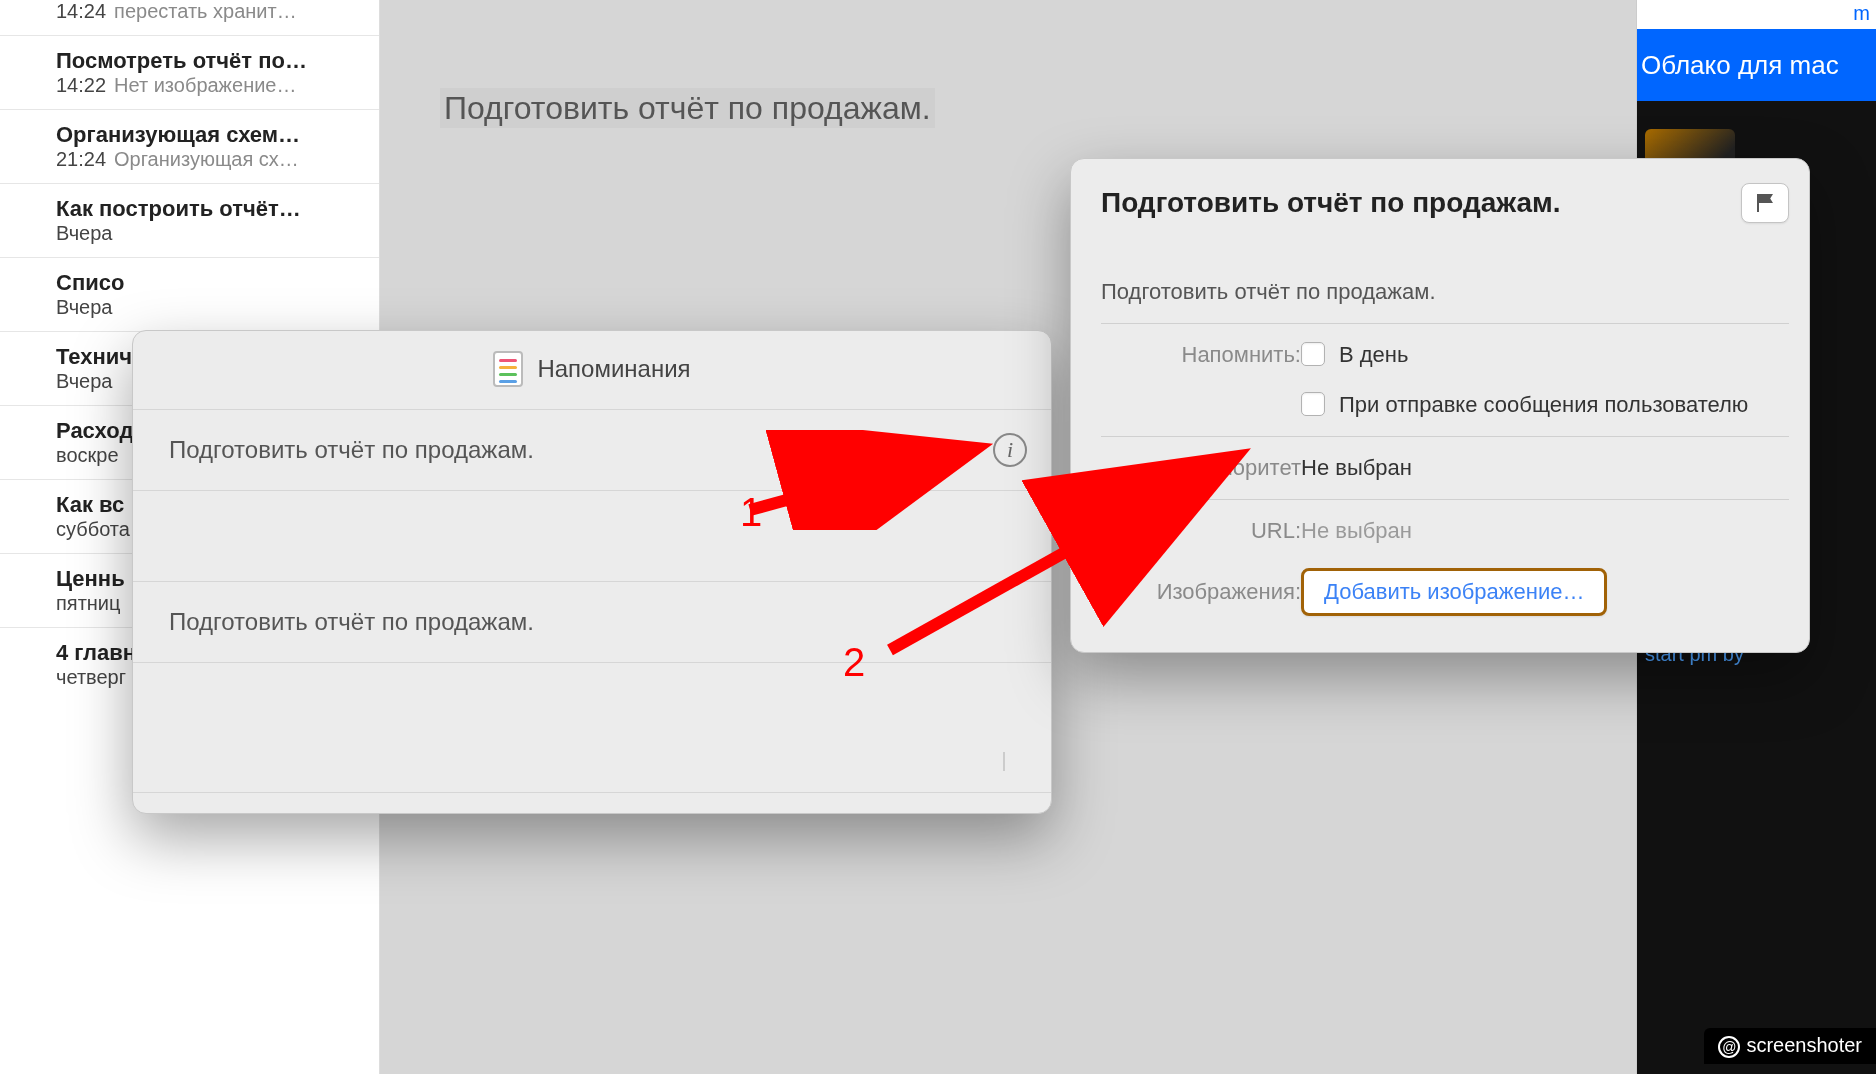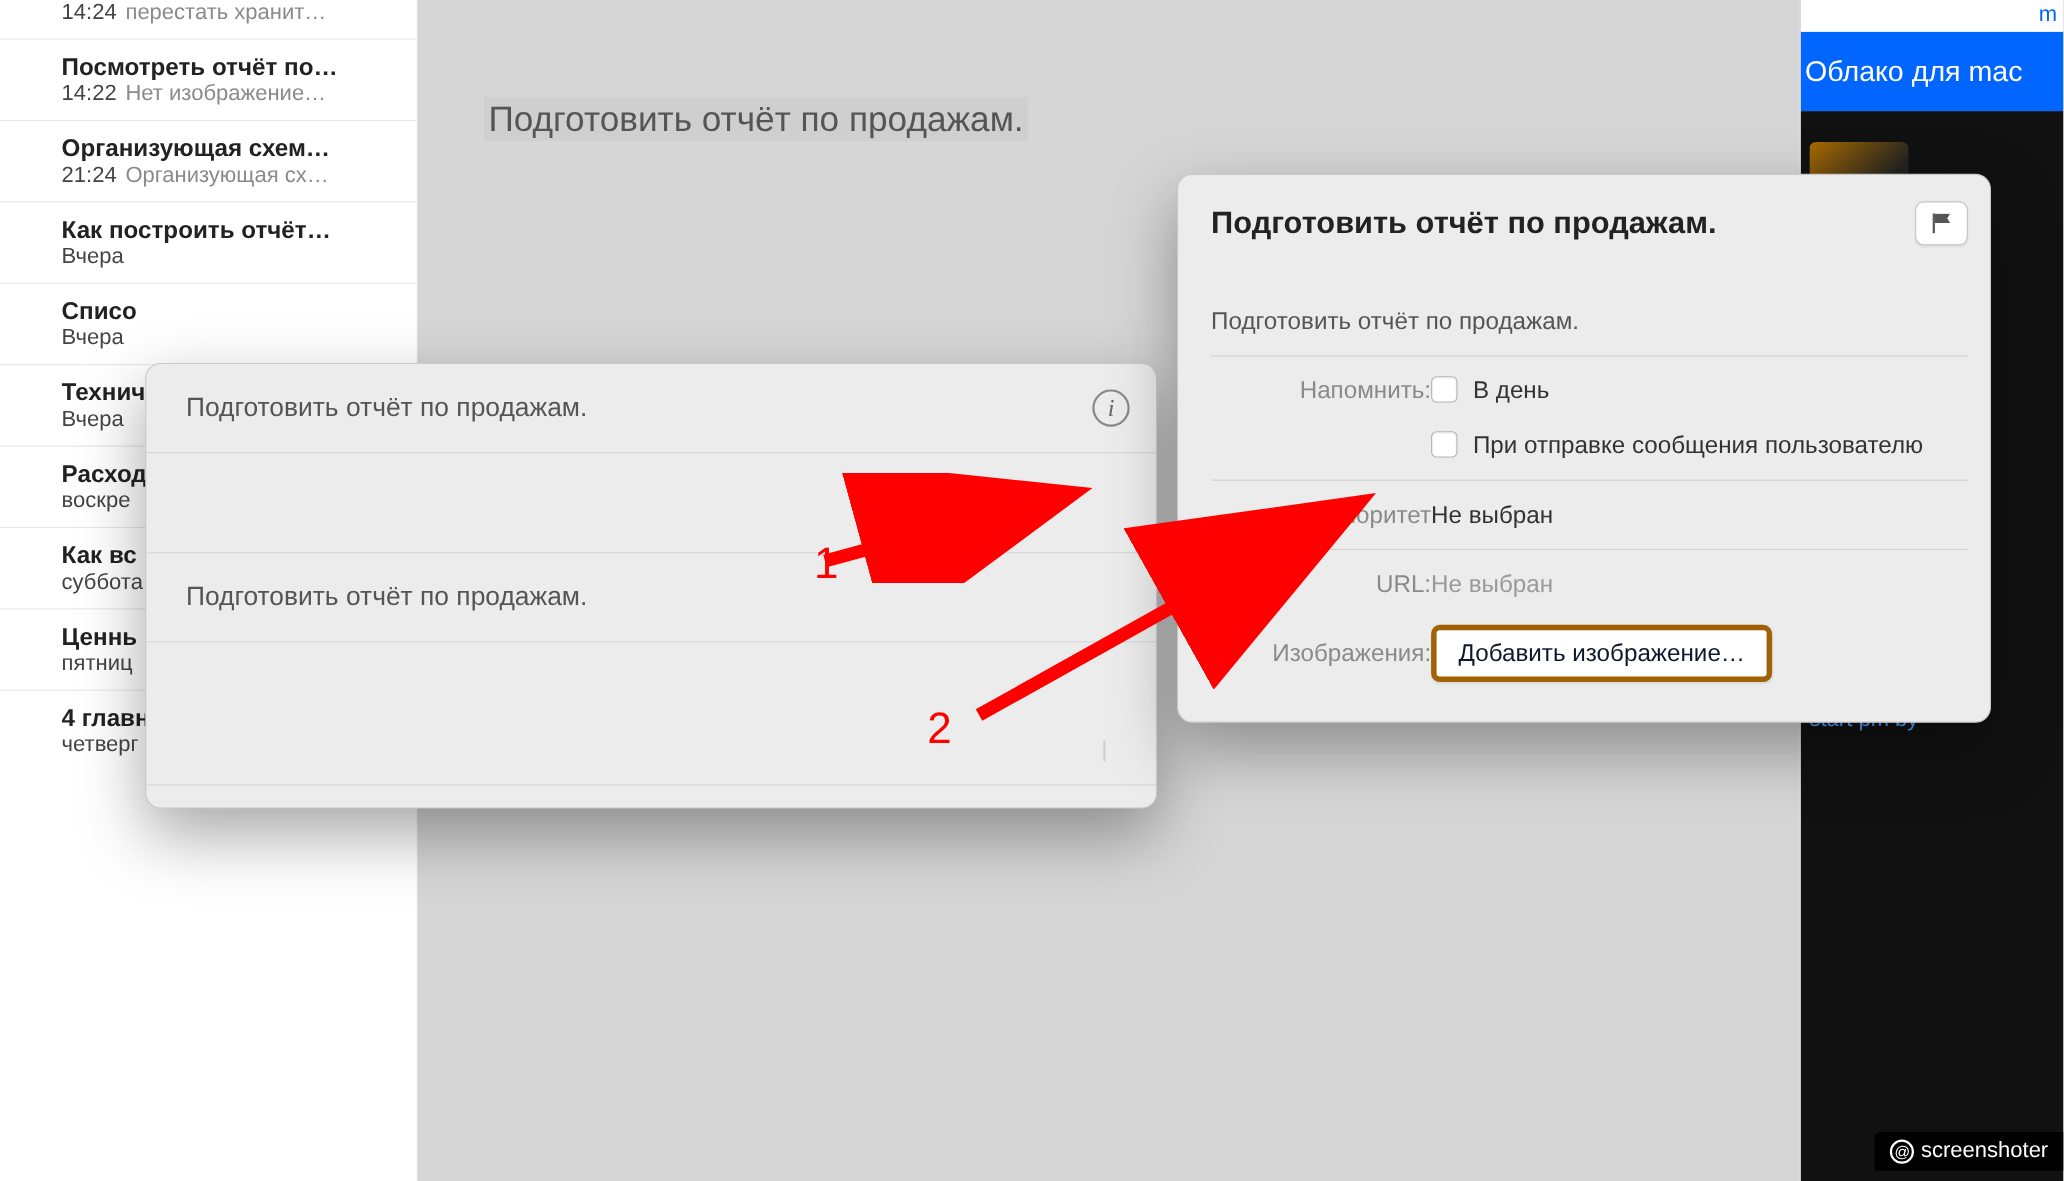"Напоминания" div.hdr { html: none -> <div> <div> <span></span> <span>Напоминания</span> </div> </div> }
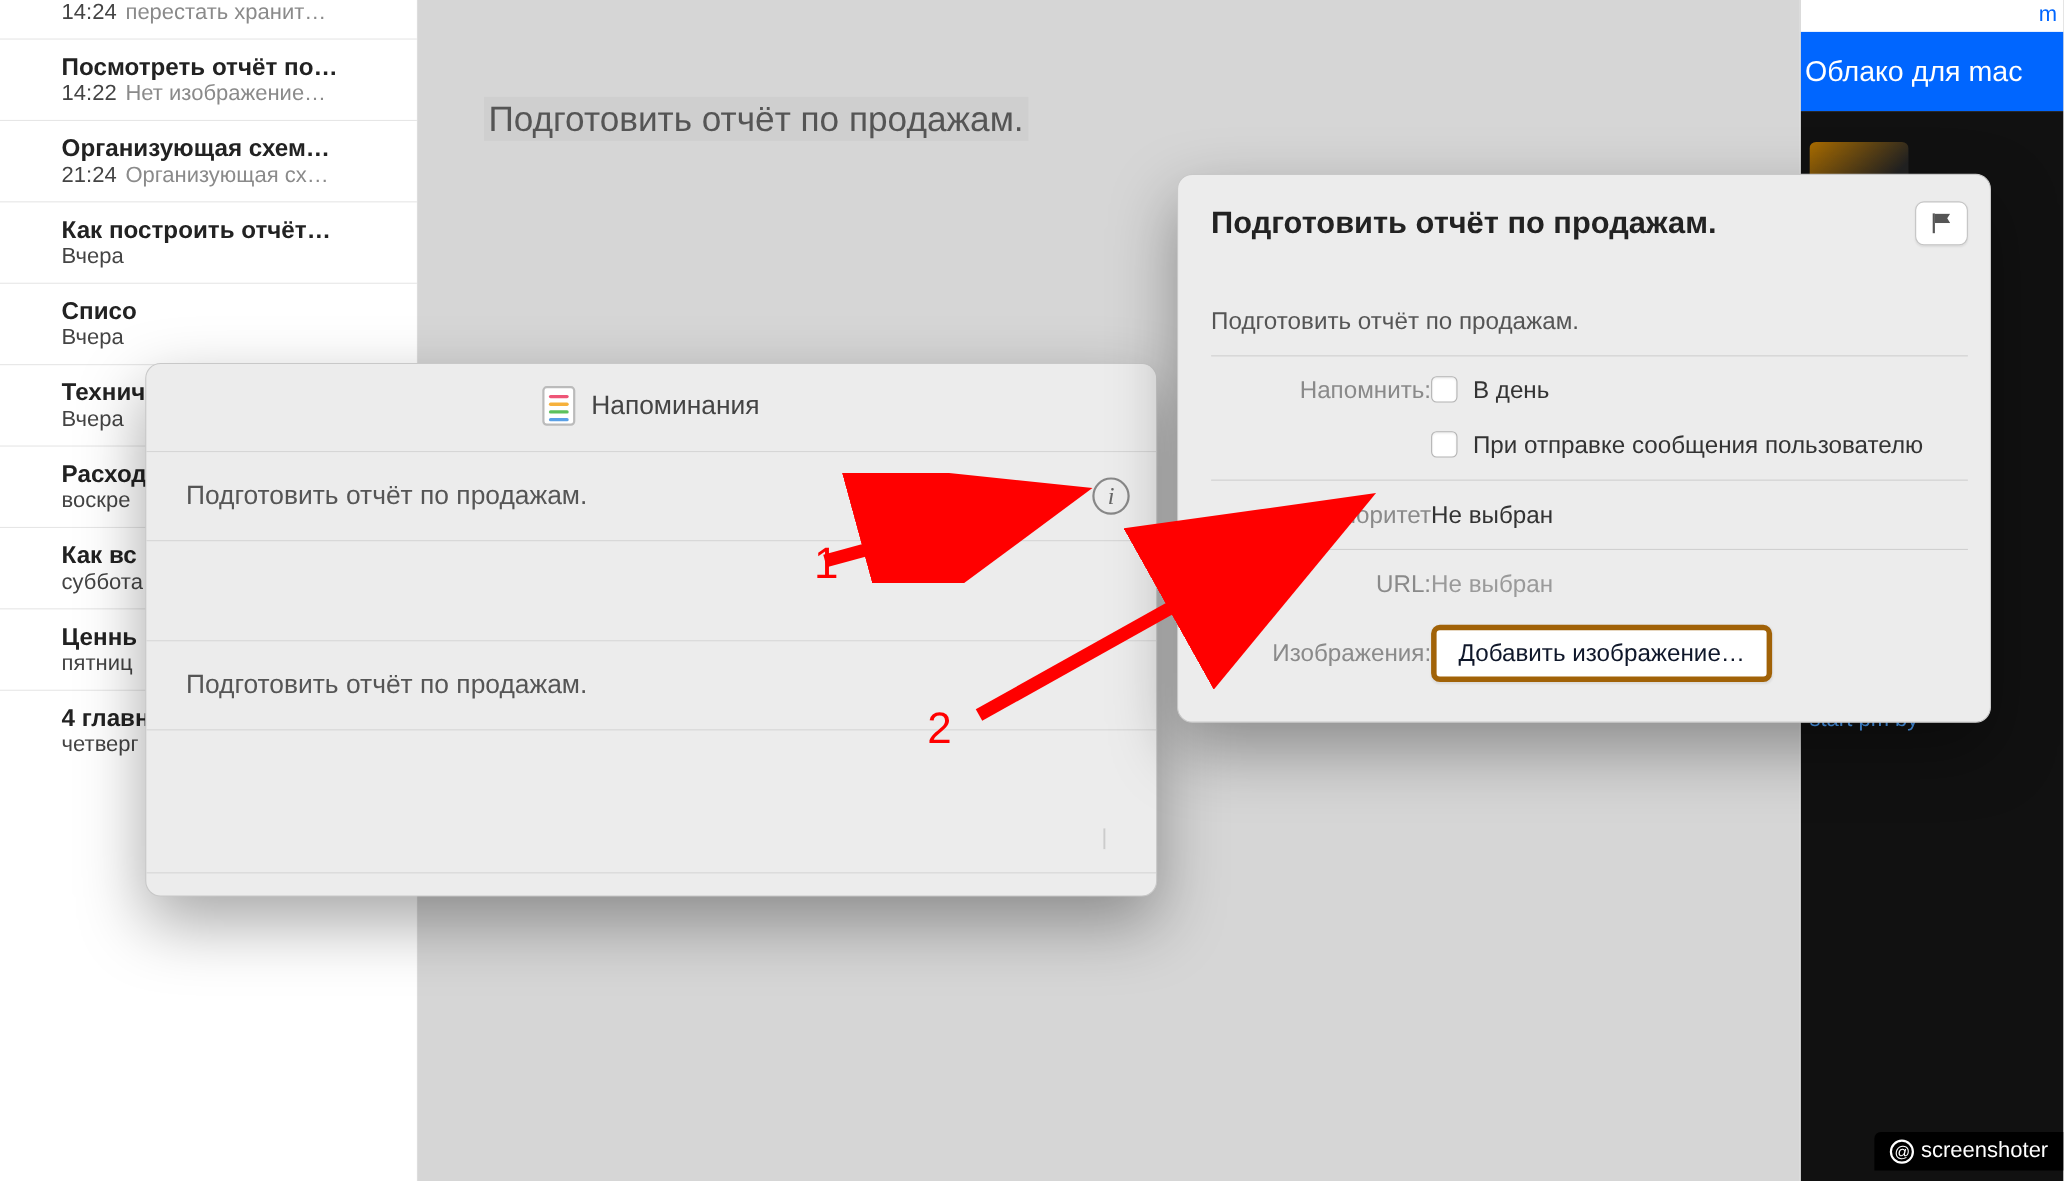"Добавить изображение…" .add-image-btn { border: 5px solid #a16207 -> 3px solid #a16207; color: #0f172a -> #3b82f6 }
